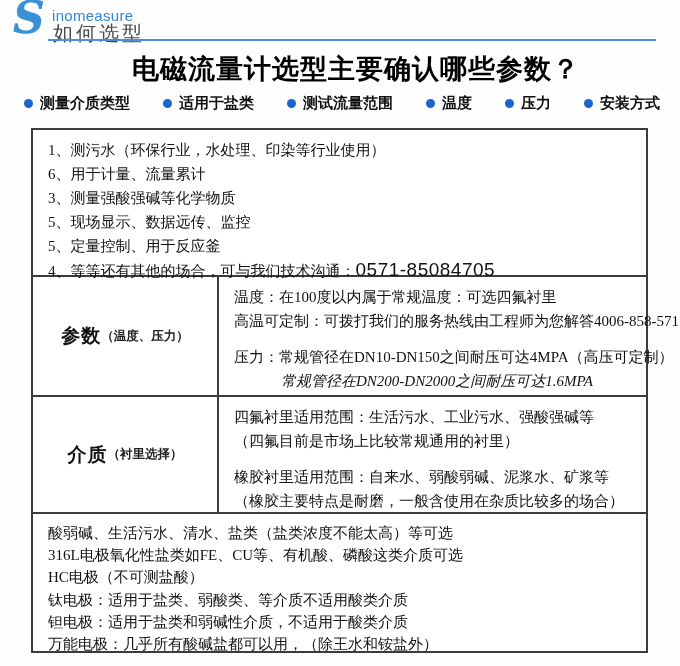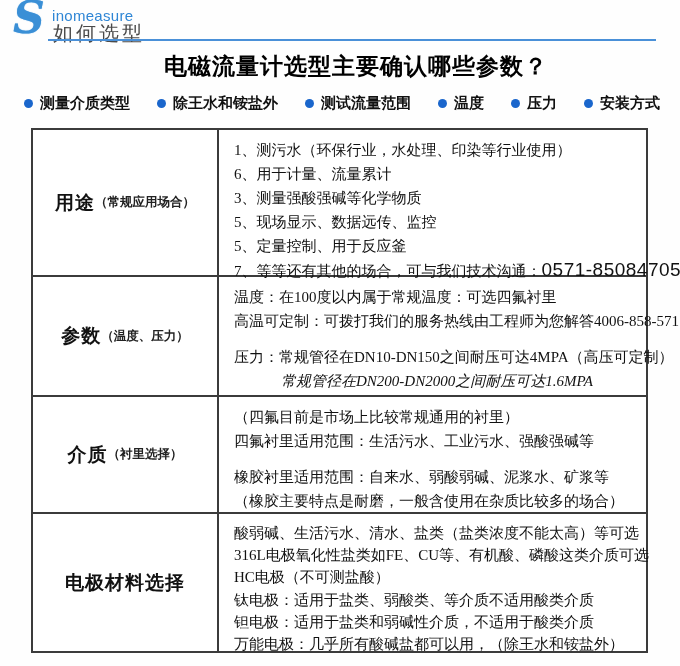"电磁流量计选型主要确认哪些参数？" .page-title { font-size: 23px -> 27px }
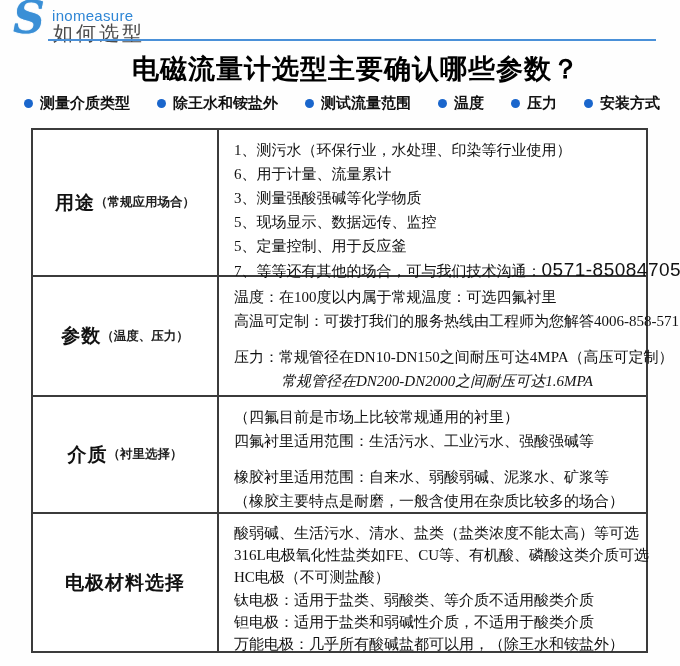"除王水和铵盐外" span { text: 除王水和铵盐外 -> 适用于盐类 }
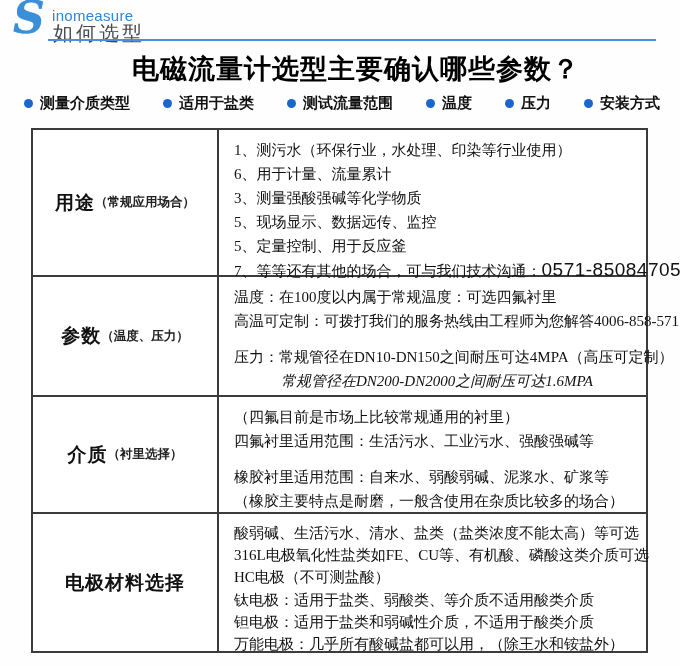"用途" div.tlabel { html: <div> <span>用途</span> <span>（常规应用场合）</span> </div> -> none }
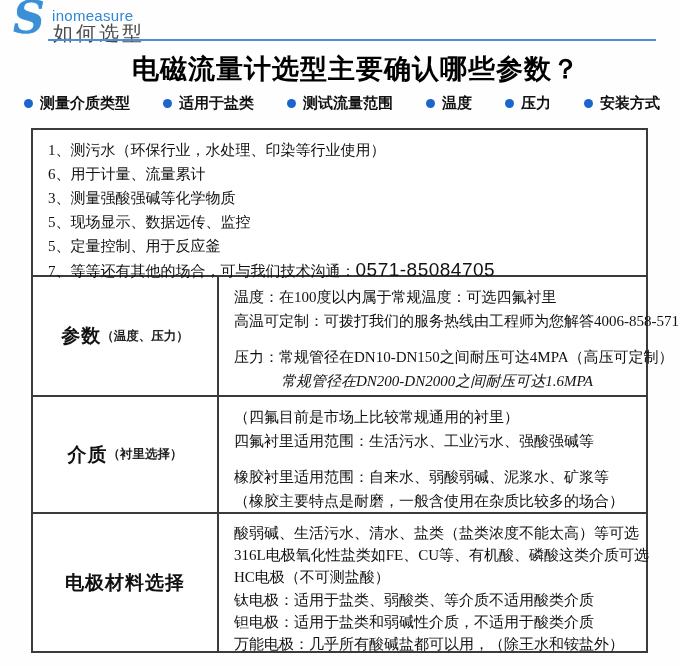"7、等等还有其他的场合，可与我们技术沟通：" span { text: 7 -> 4 }
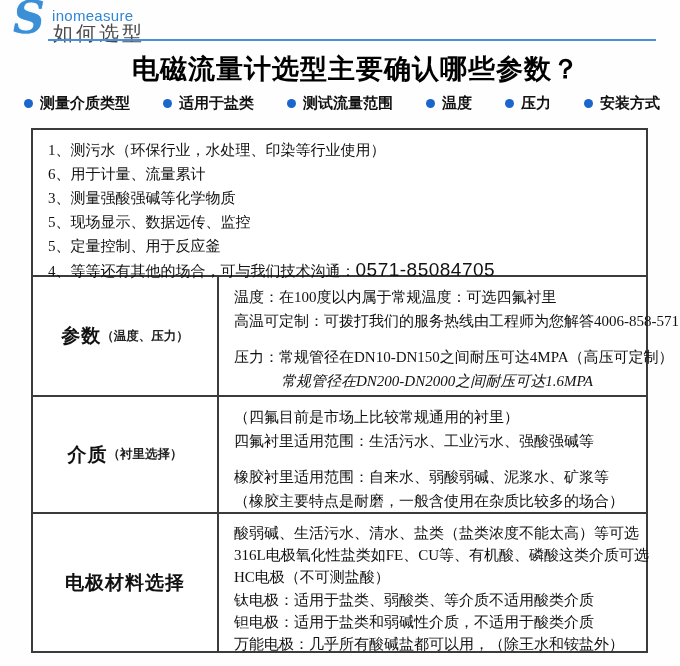"（四氟目前是市场上比较常规通用的衬里）" div.line { order: before "四氟衬里适用范围：生活污水、工业污水、强酸强碱等" -> after "四氟衬里适用范围：生活污水、工业污水、强酸强碱等" }
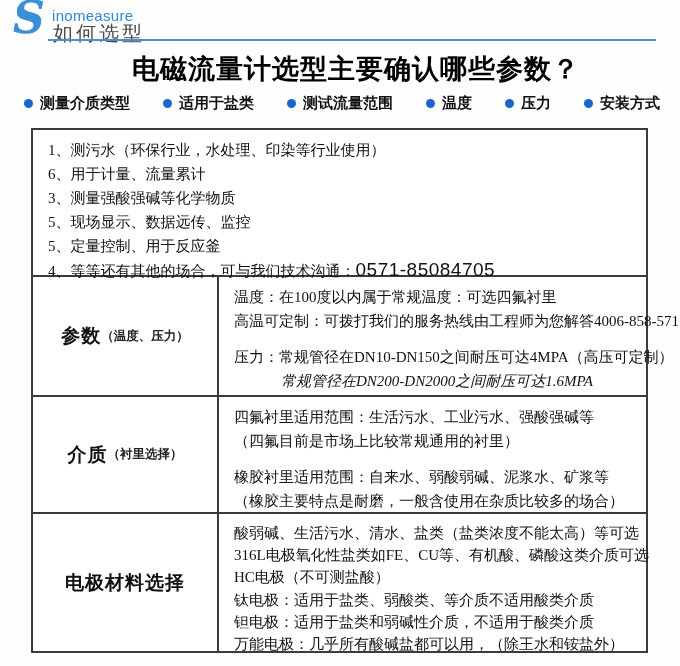"电极材料选择" div.tlabel { html: <div> <span>电极材料选择</span> </div> -> none }
